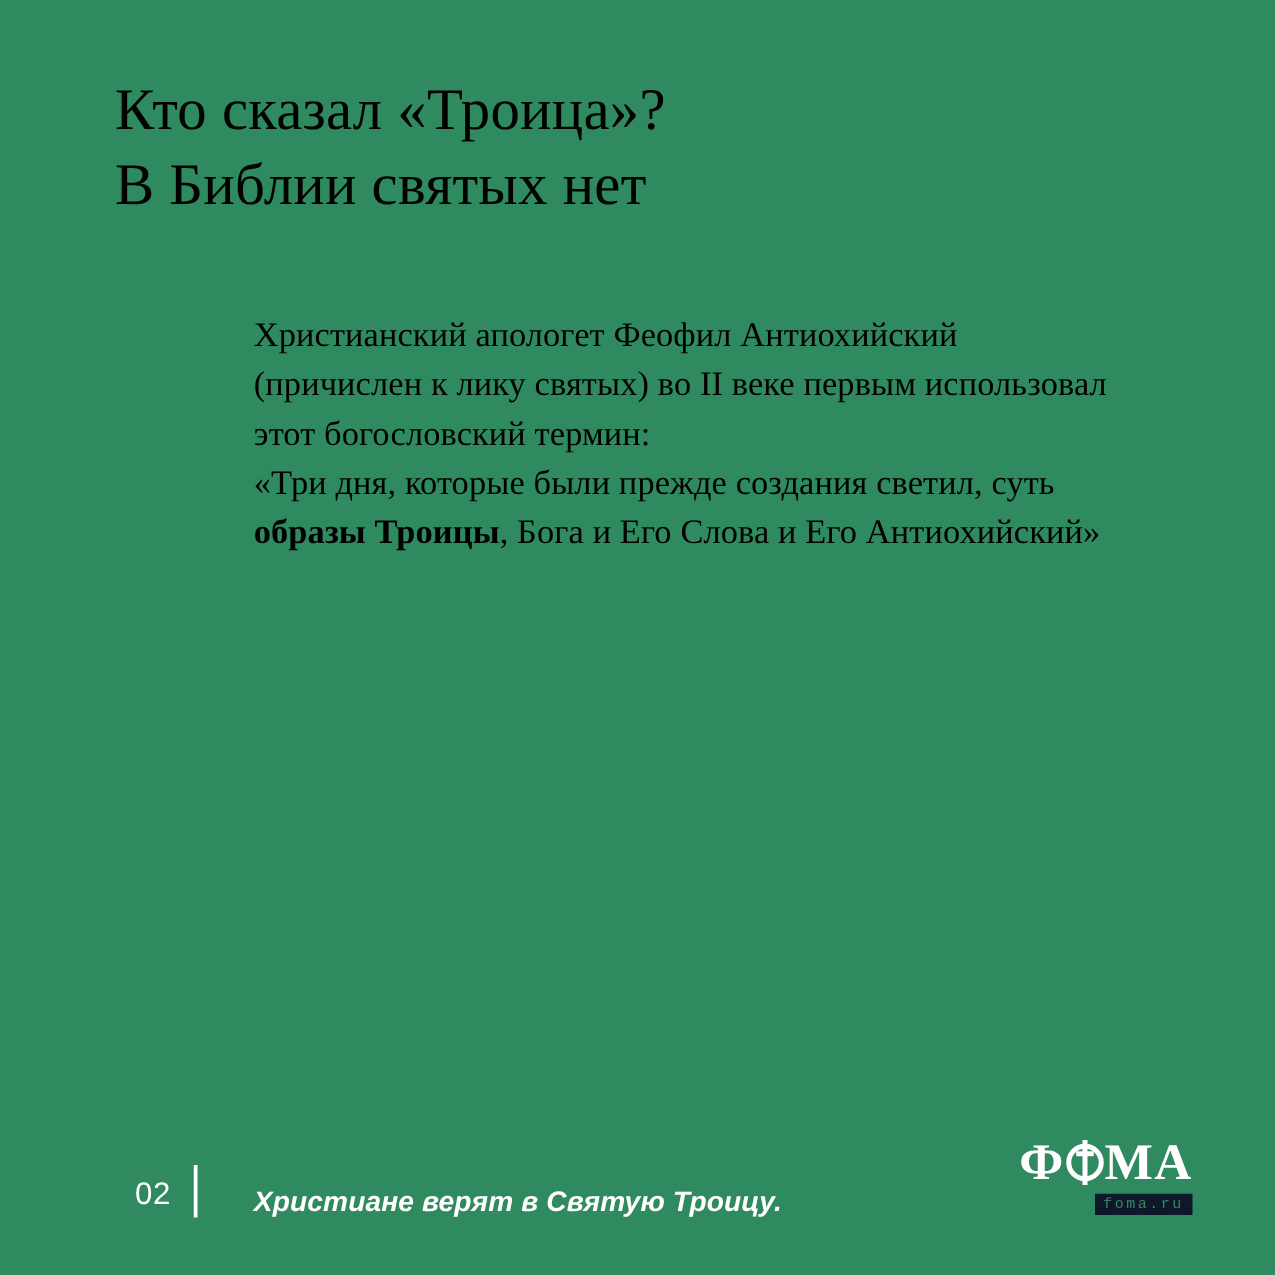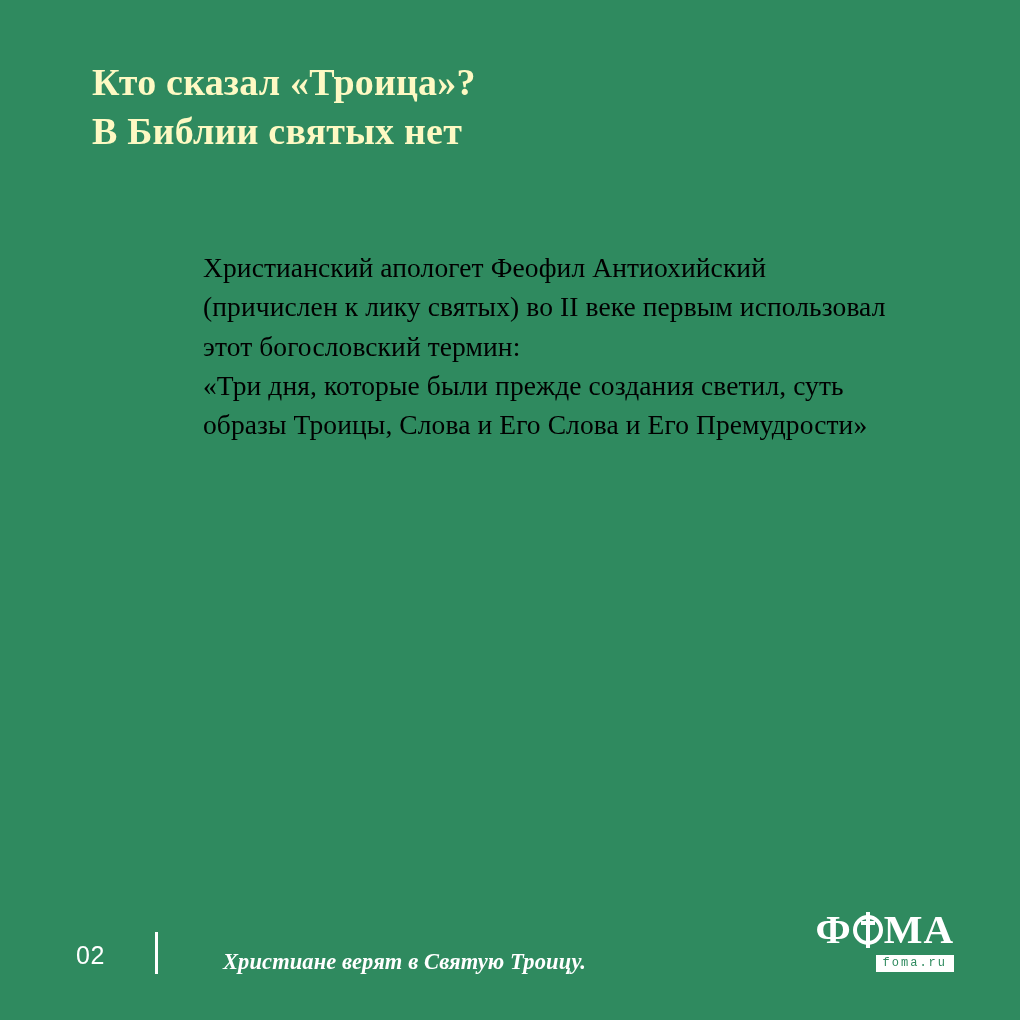"Кто сказал «Троица»?" .title { color: #fef9c3 -> #000000; font-size: 38px -> 47px; font-weight: bold -> normal }
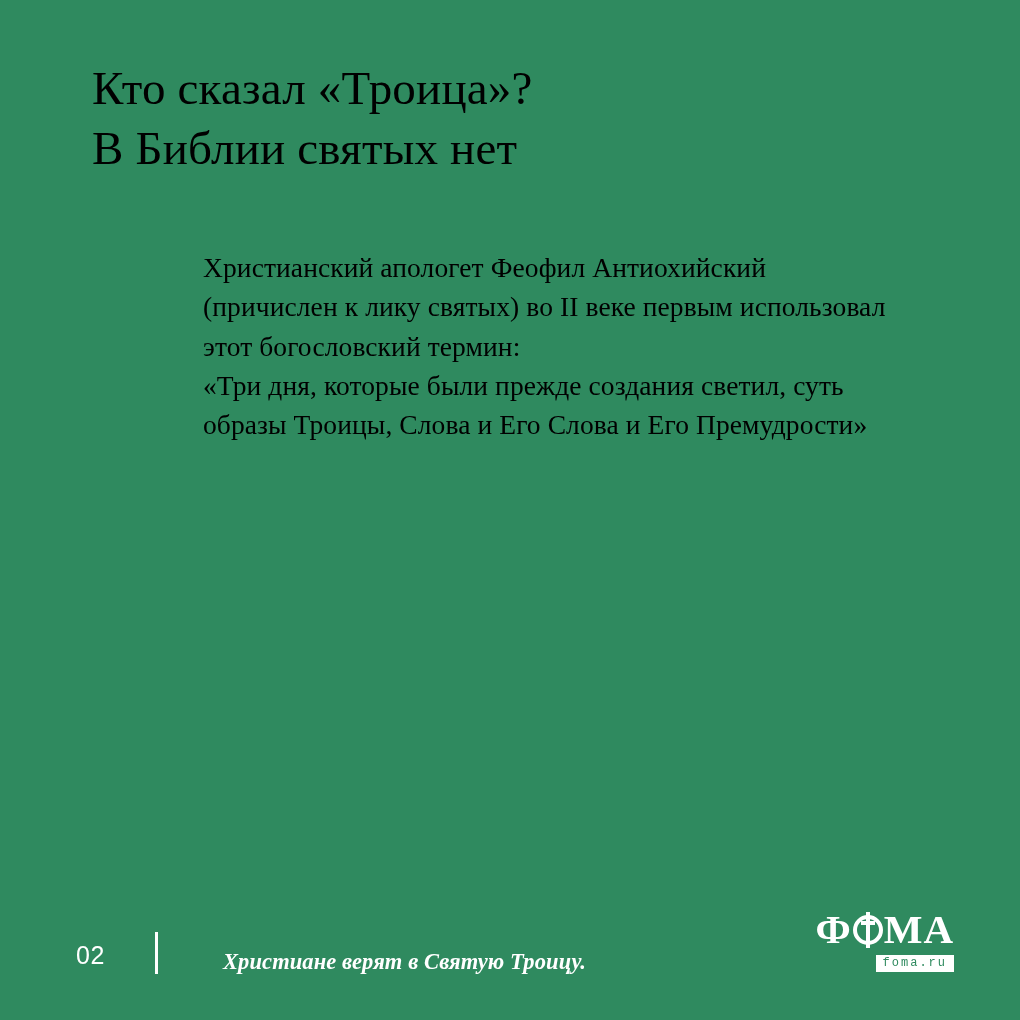"образы Троицы" .body-text b { font-weight: normal -> bold }
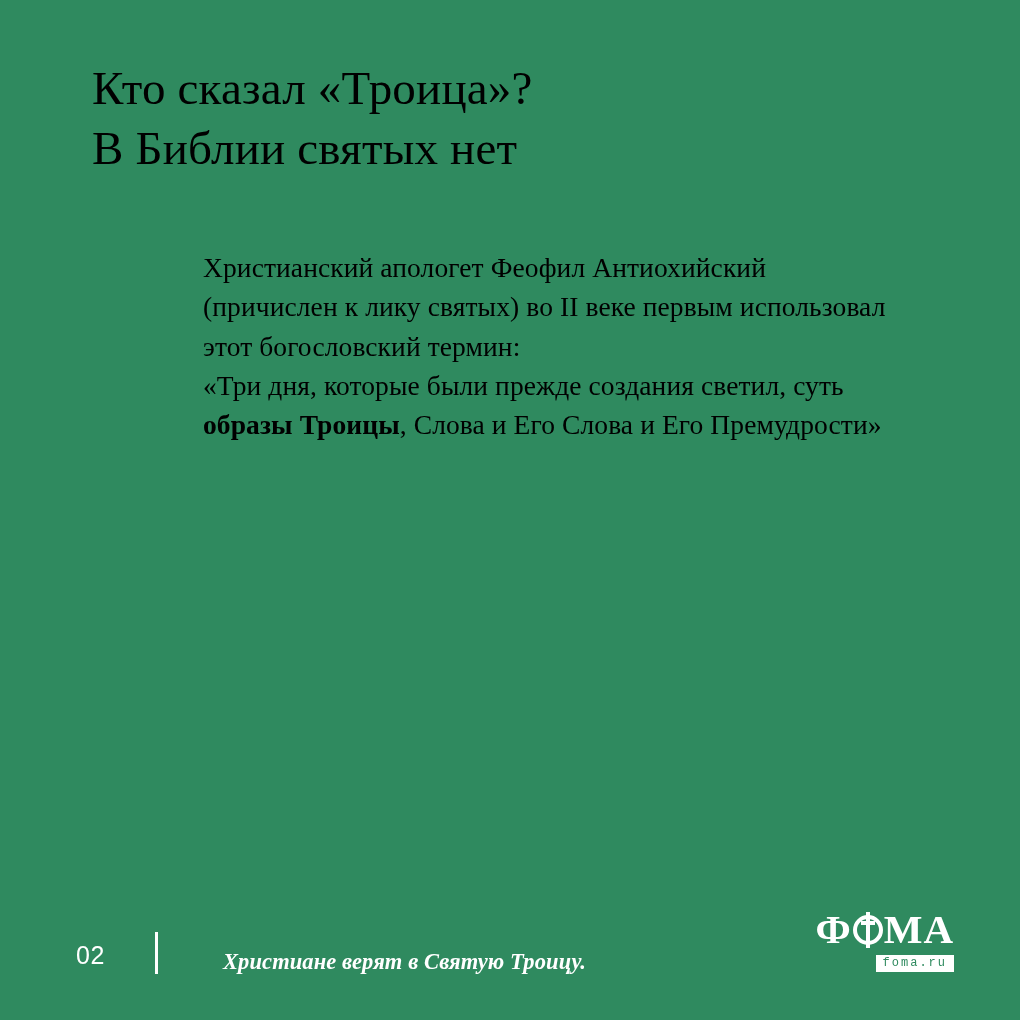", Слова и Его Слова" span { text: Слова и Его Слова и Его Премудрости -> Бога и Его Слова и Его Антиохийский }
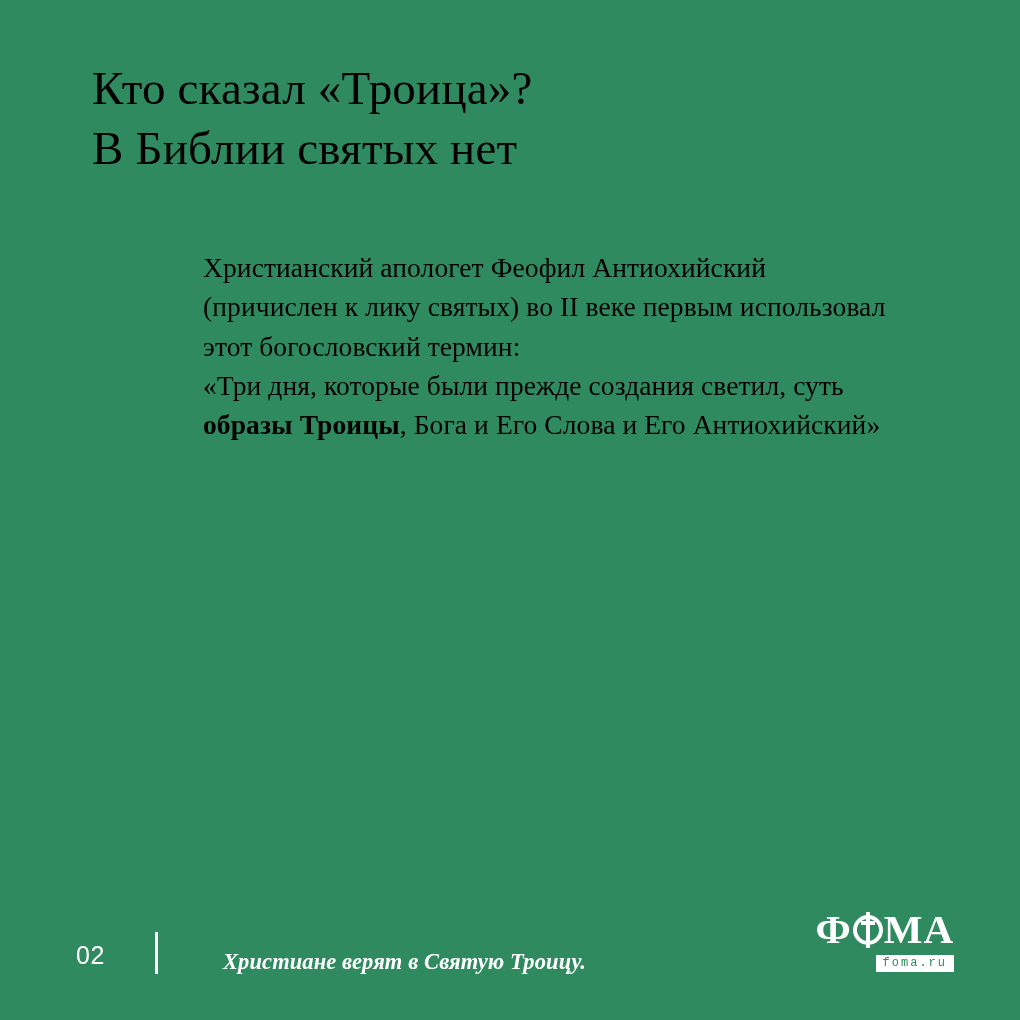"02" .page-num { left: 76px -> 108px }
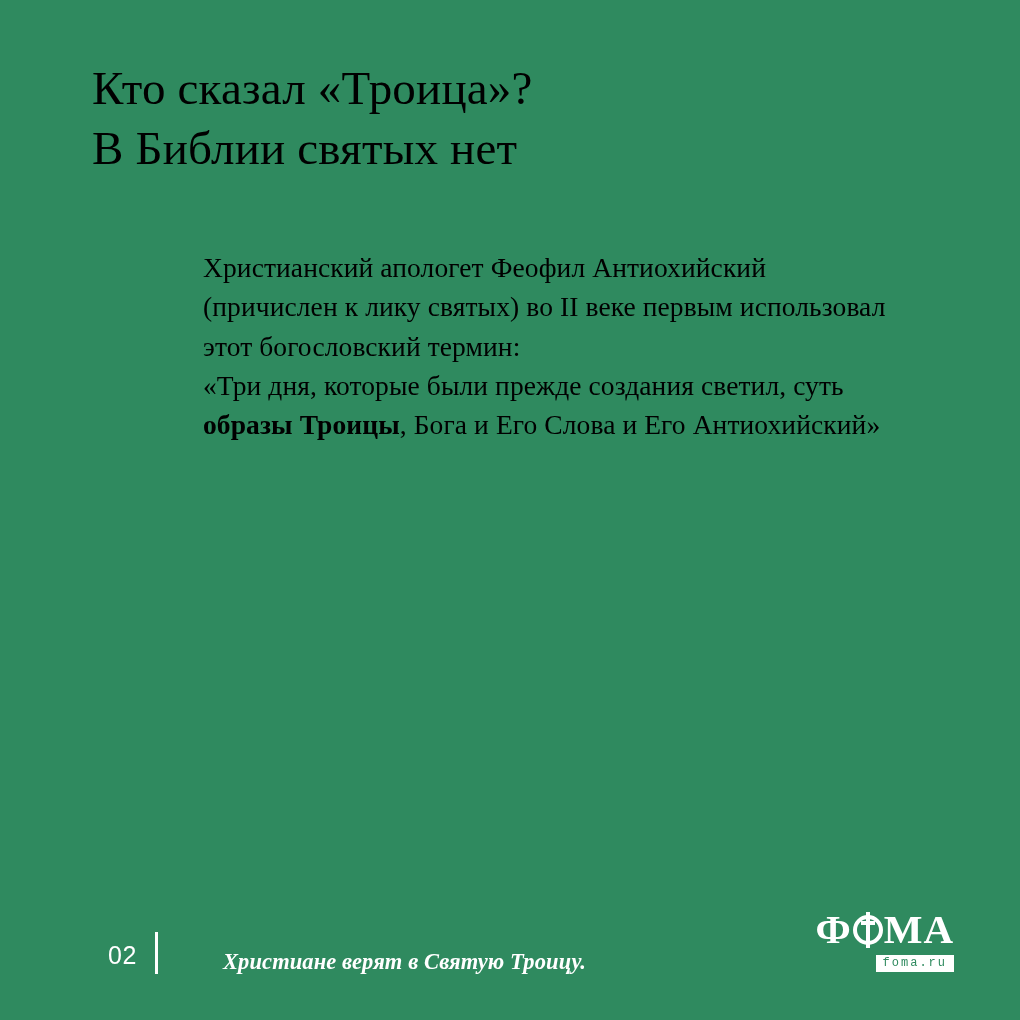"Христиане верят в Святую Троицу." .footer-caption { font-family: Liberation Serif, serif -> Liberation Sans, sans-serif; margin-left: 20px -> none }
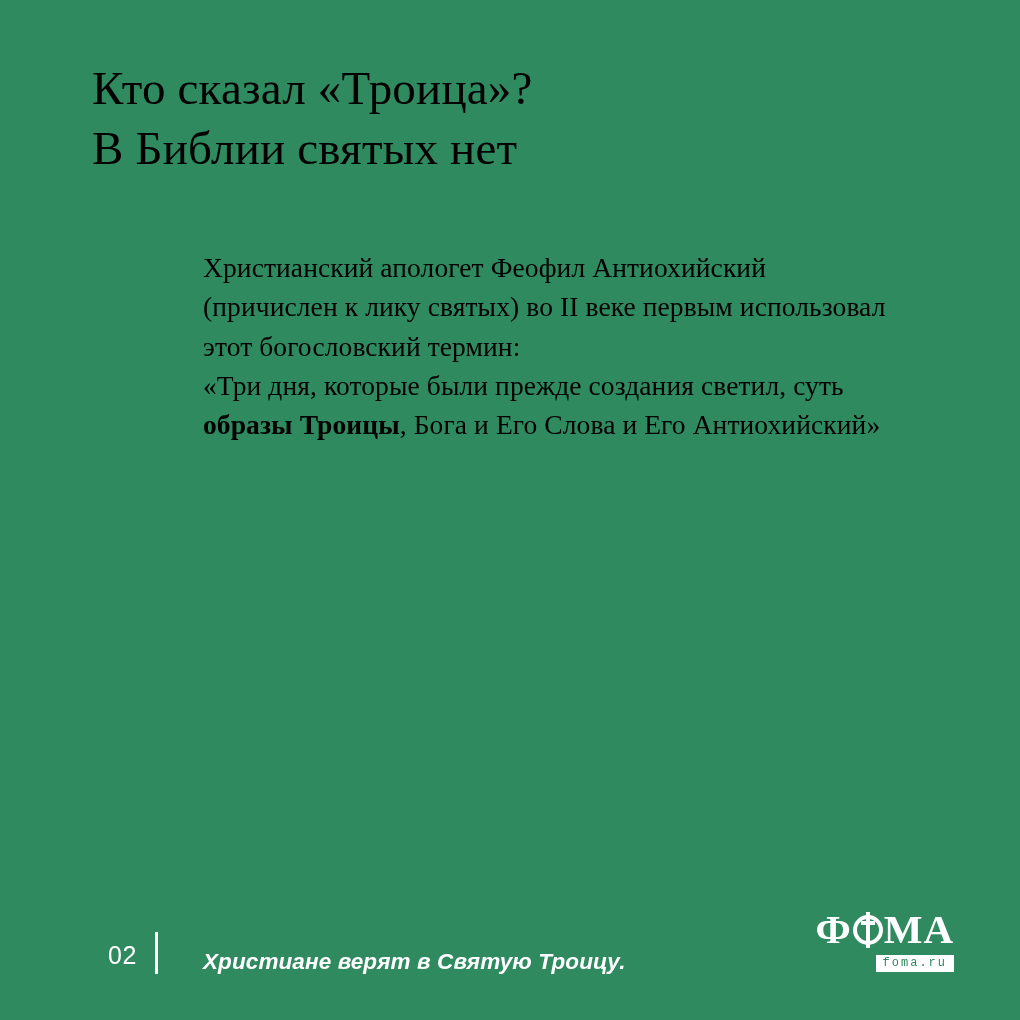"foma.ru" .logo-url { background: #ffffff -> #0f172a }
